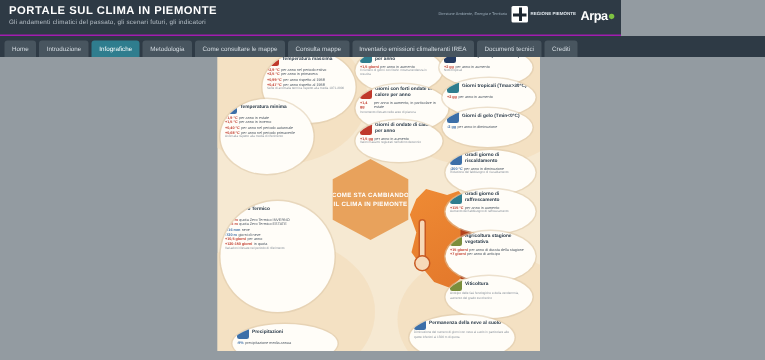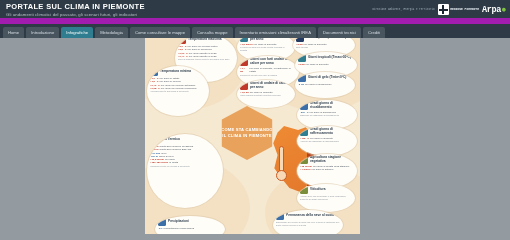"PORTALE SUL CLIMA IN PIEMONTE" .header { border-bottom: 6px solid #a21caf -> 1px solid #a21caf; width: 510px -> 414px }
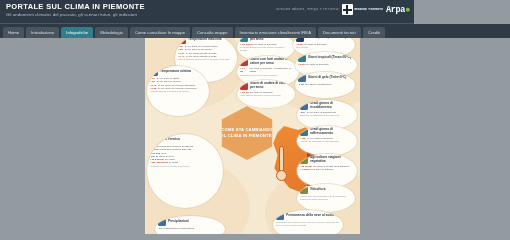"Arpa●" .logos { font-family: Liberation Mono, monospace -> none }
